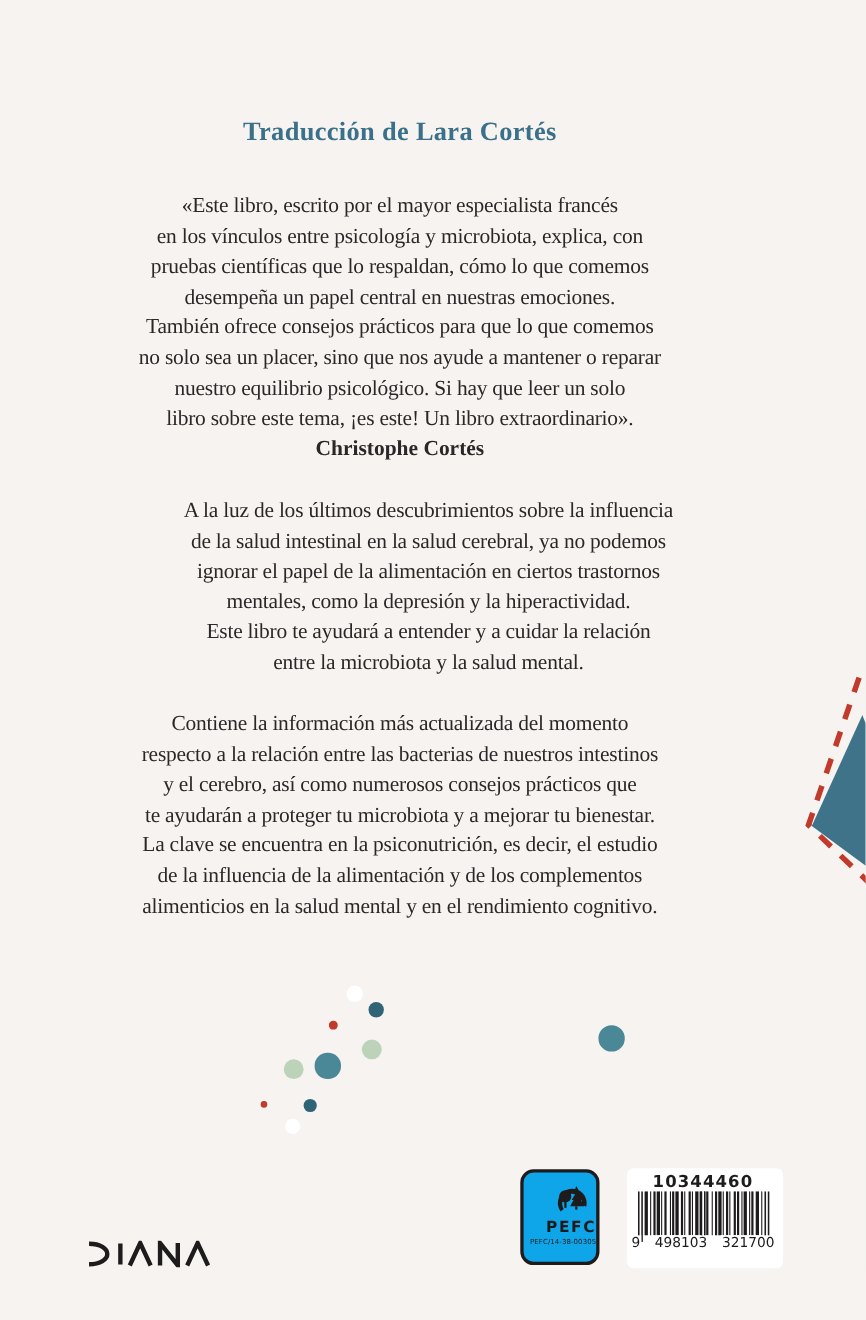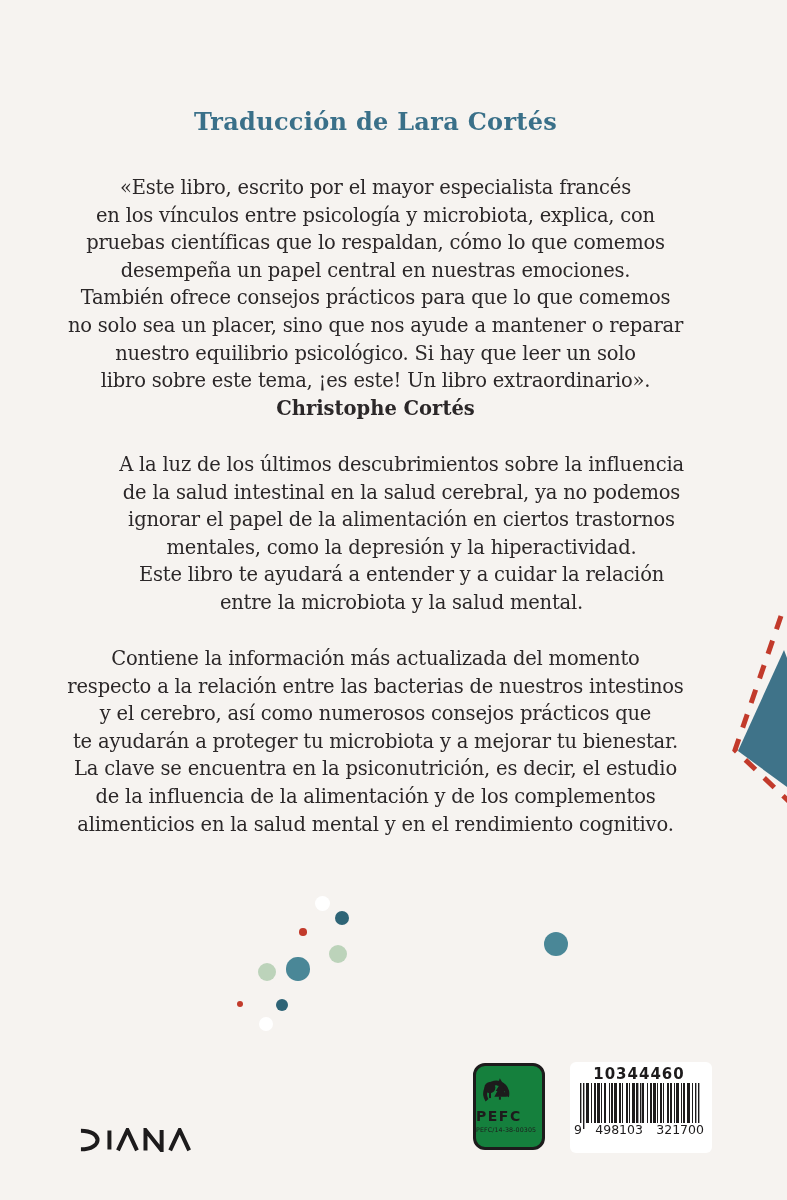"Traducción de Lara Cortés" .center-text { font-family: none -> Liberation Serif, serif; left: 16px -> 4px }
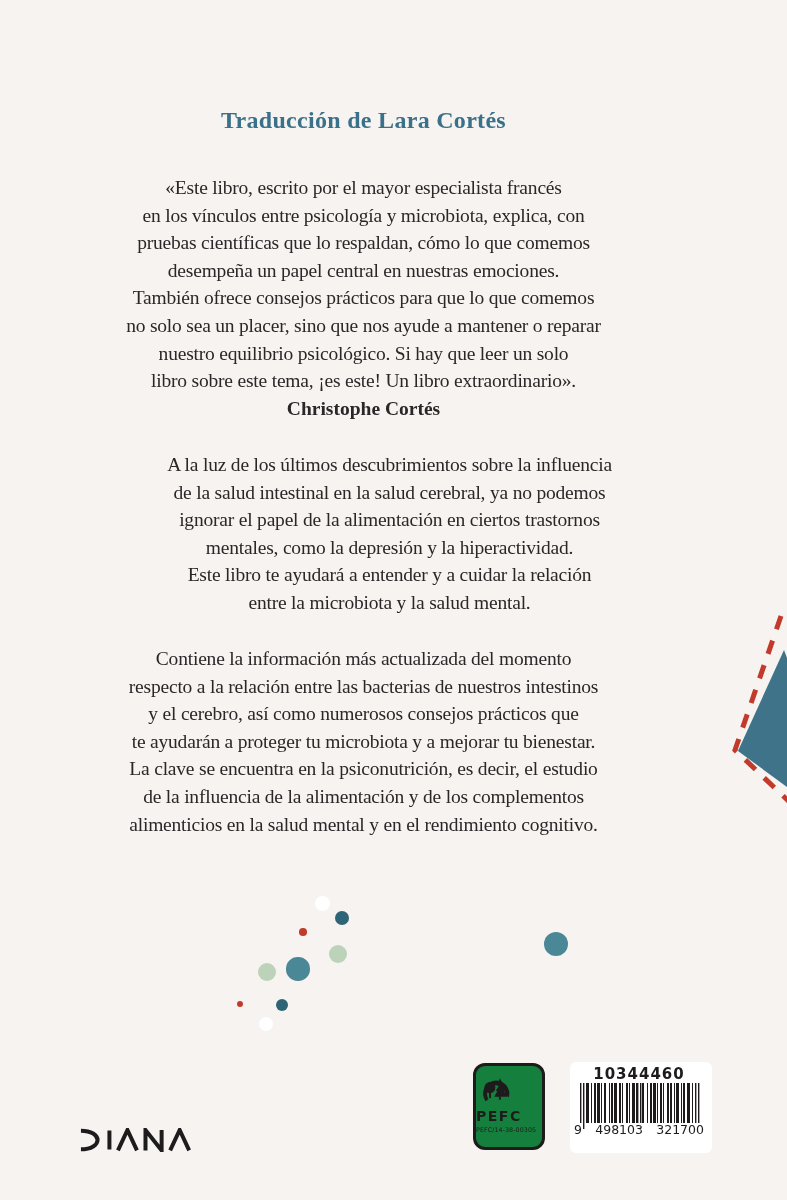"PEFC" .pefc-box { align-items: flex-start -> flex-end; background: #15803d -> #0ea5e9 }
